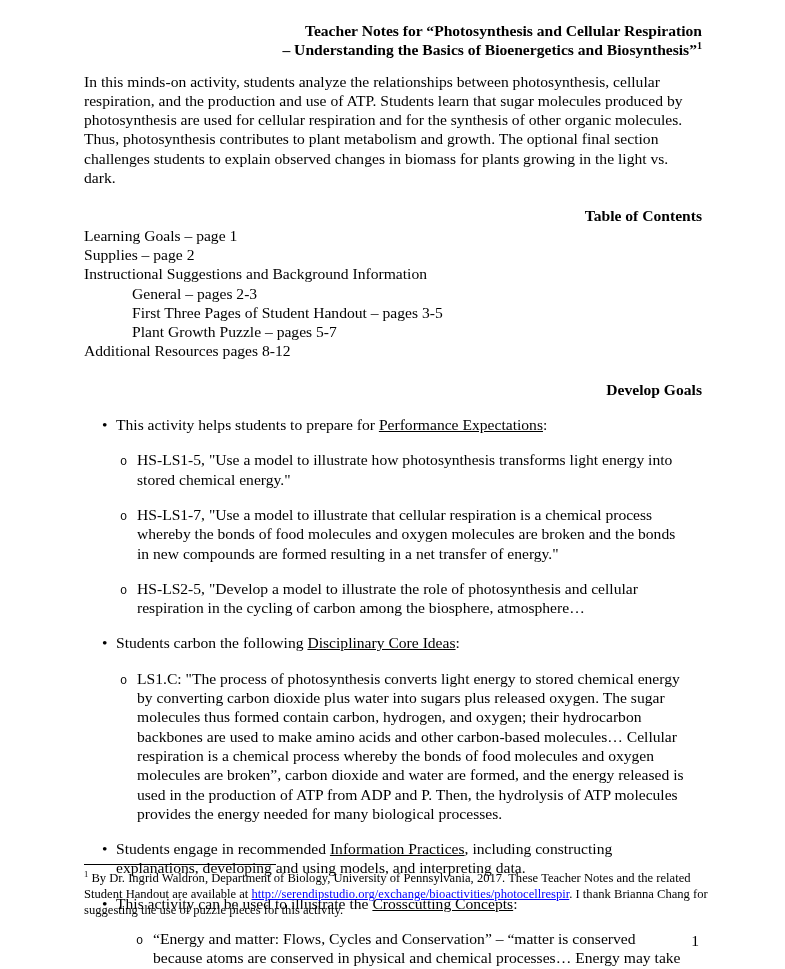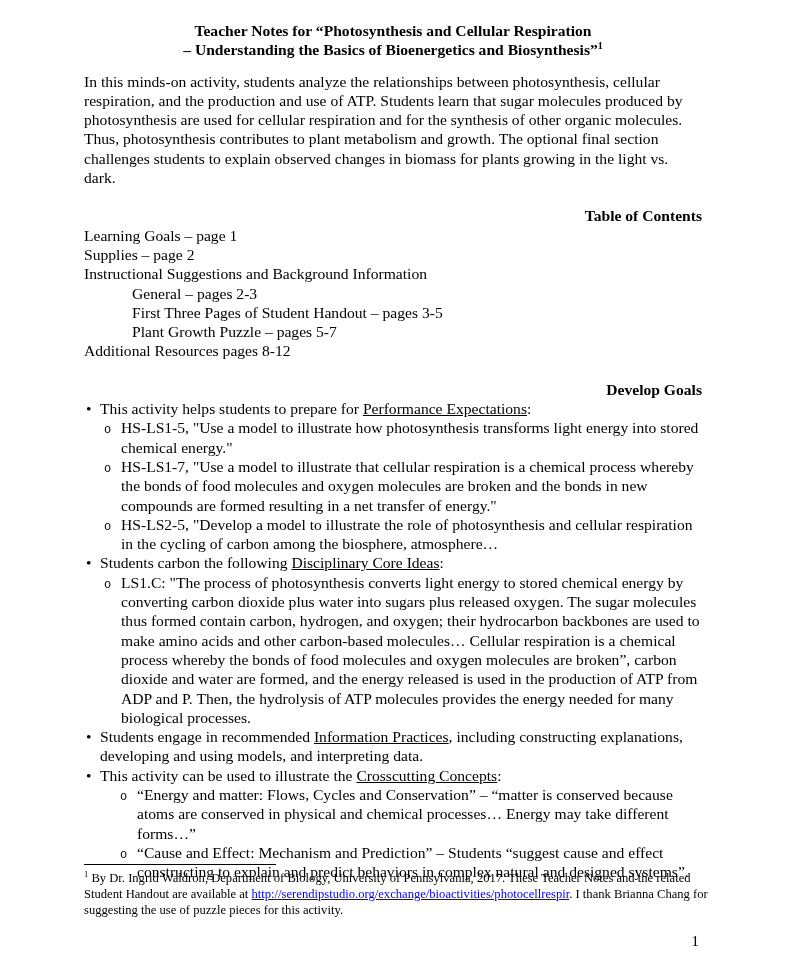"Teacher Notes for “Photosynthesis and" .title { text-align: center -> right }
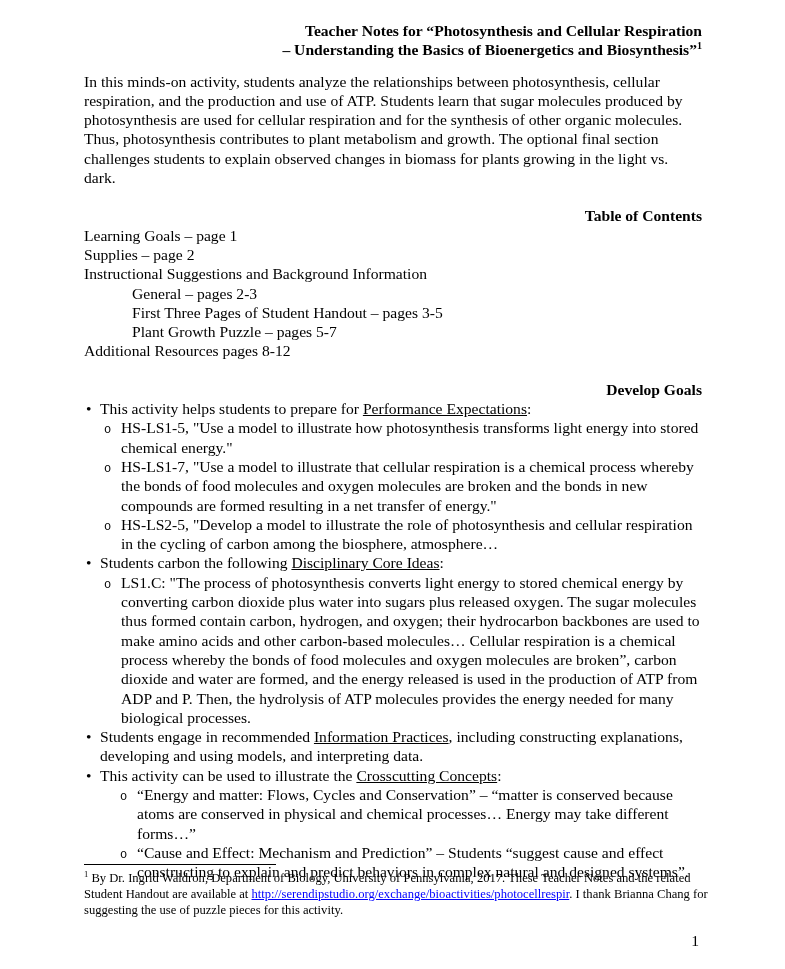"This activity helps students to" .li { margin: 0 -> 16px }
